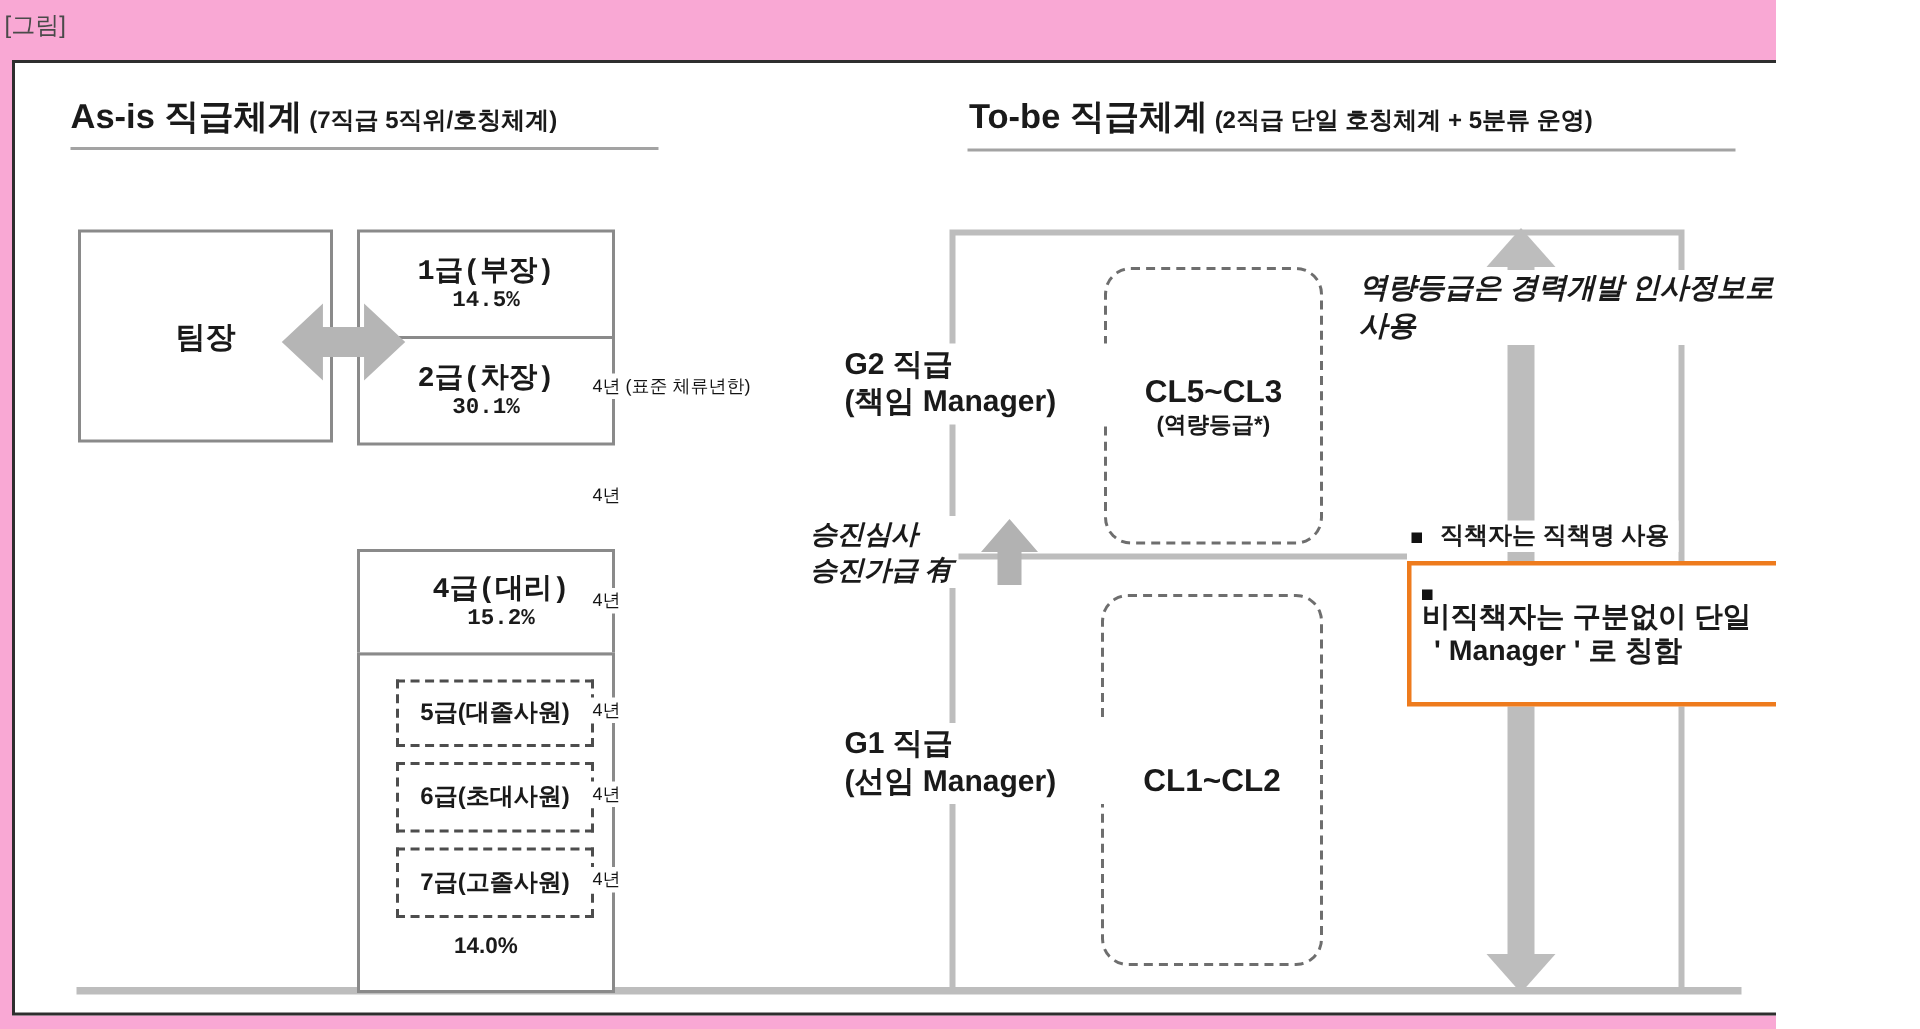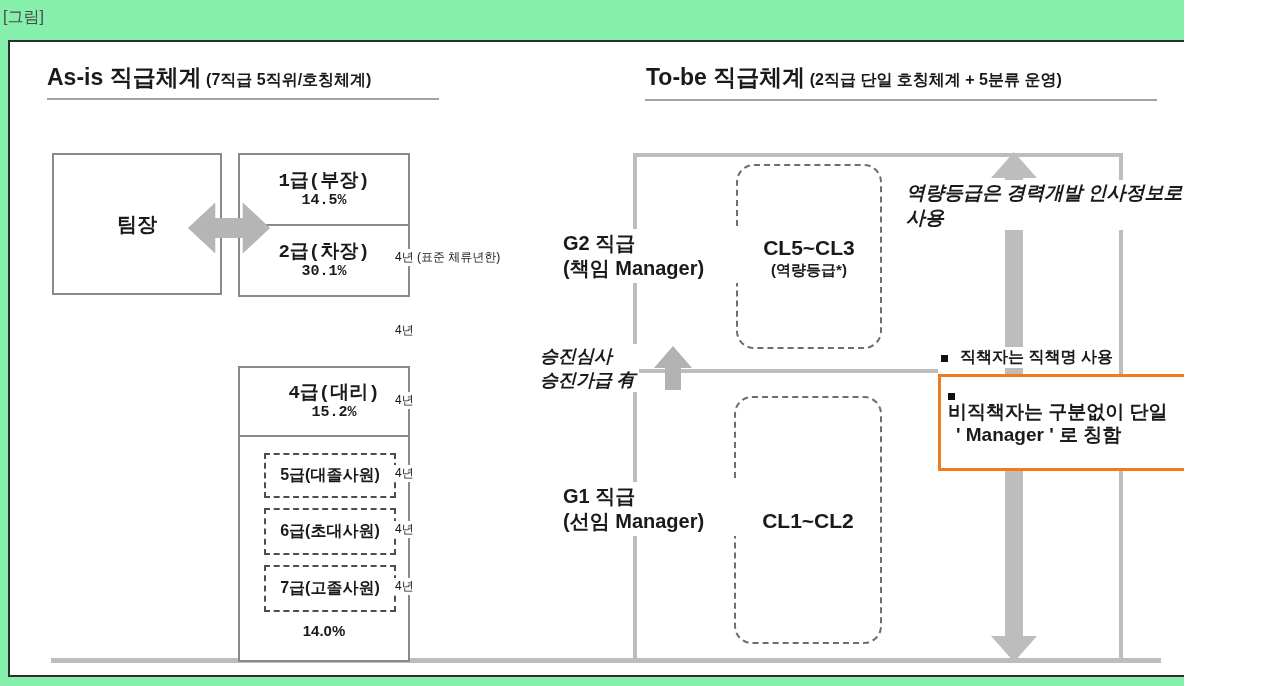"[그림]" .stage { background: #86efac -> #f9a8d4 }
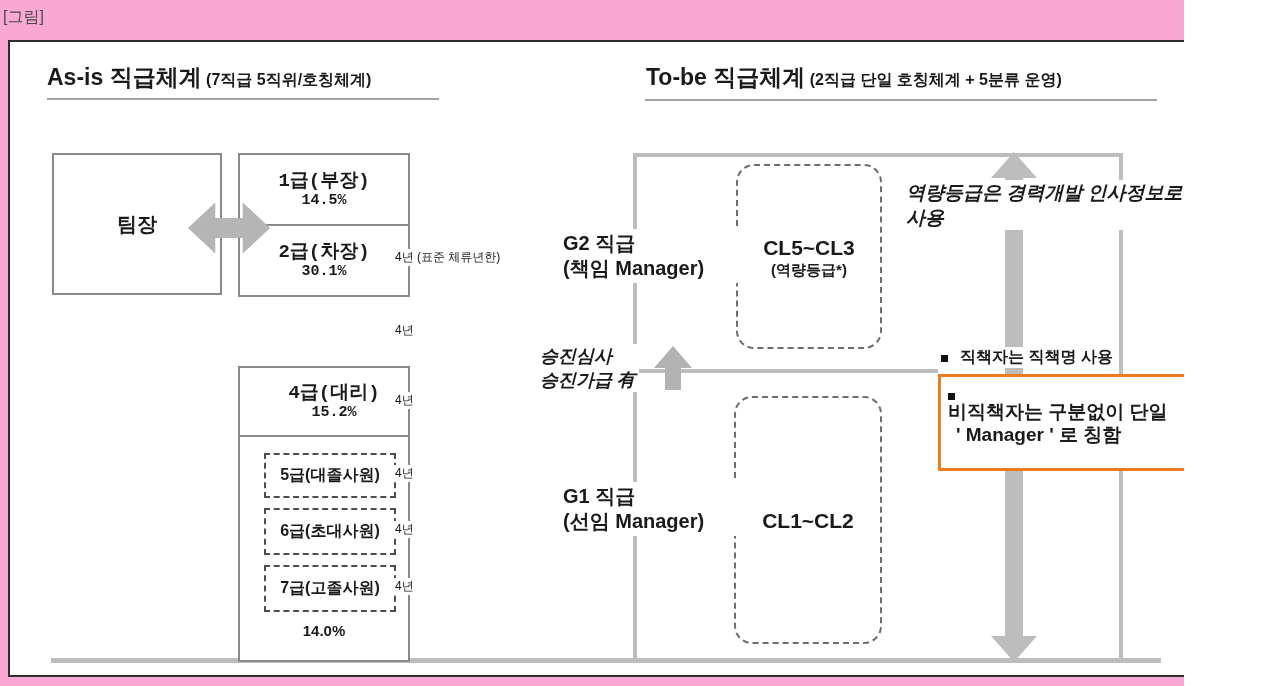"CL5~CL3" .cl-upper { top: 164px -> 178px }
